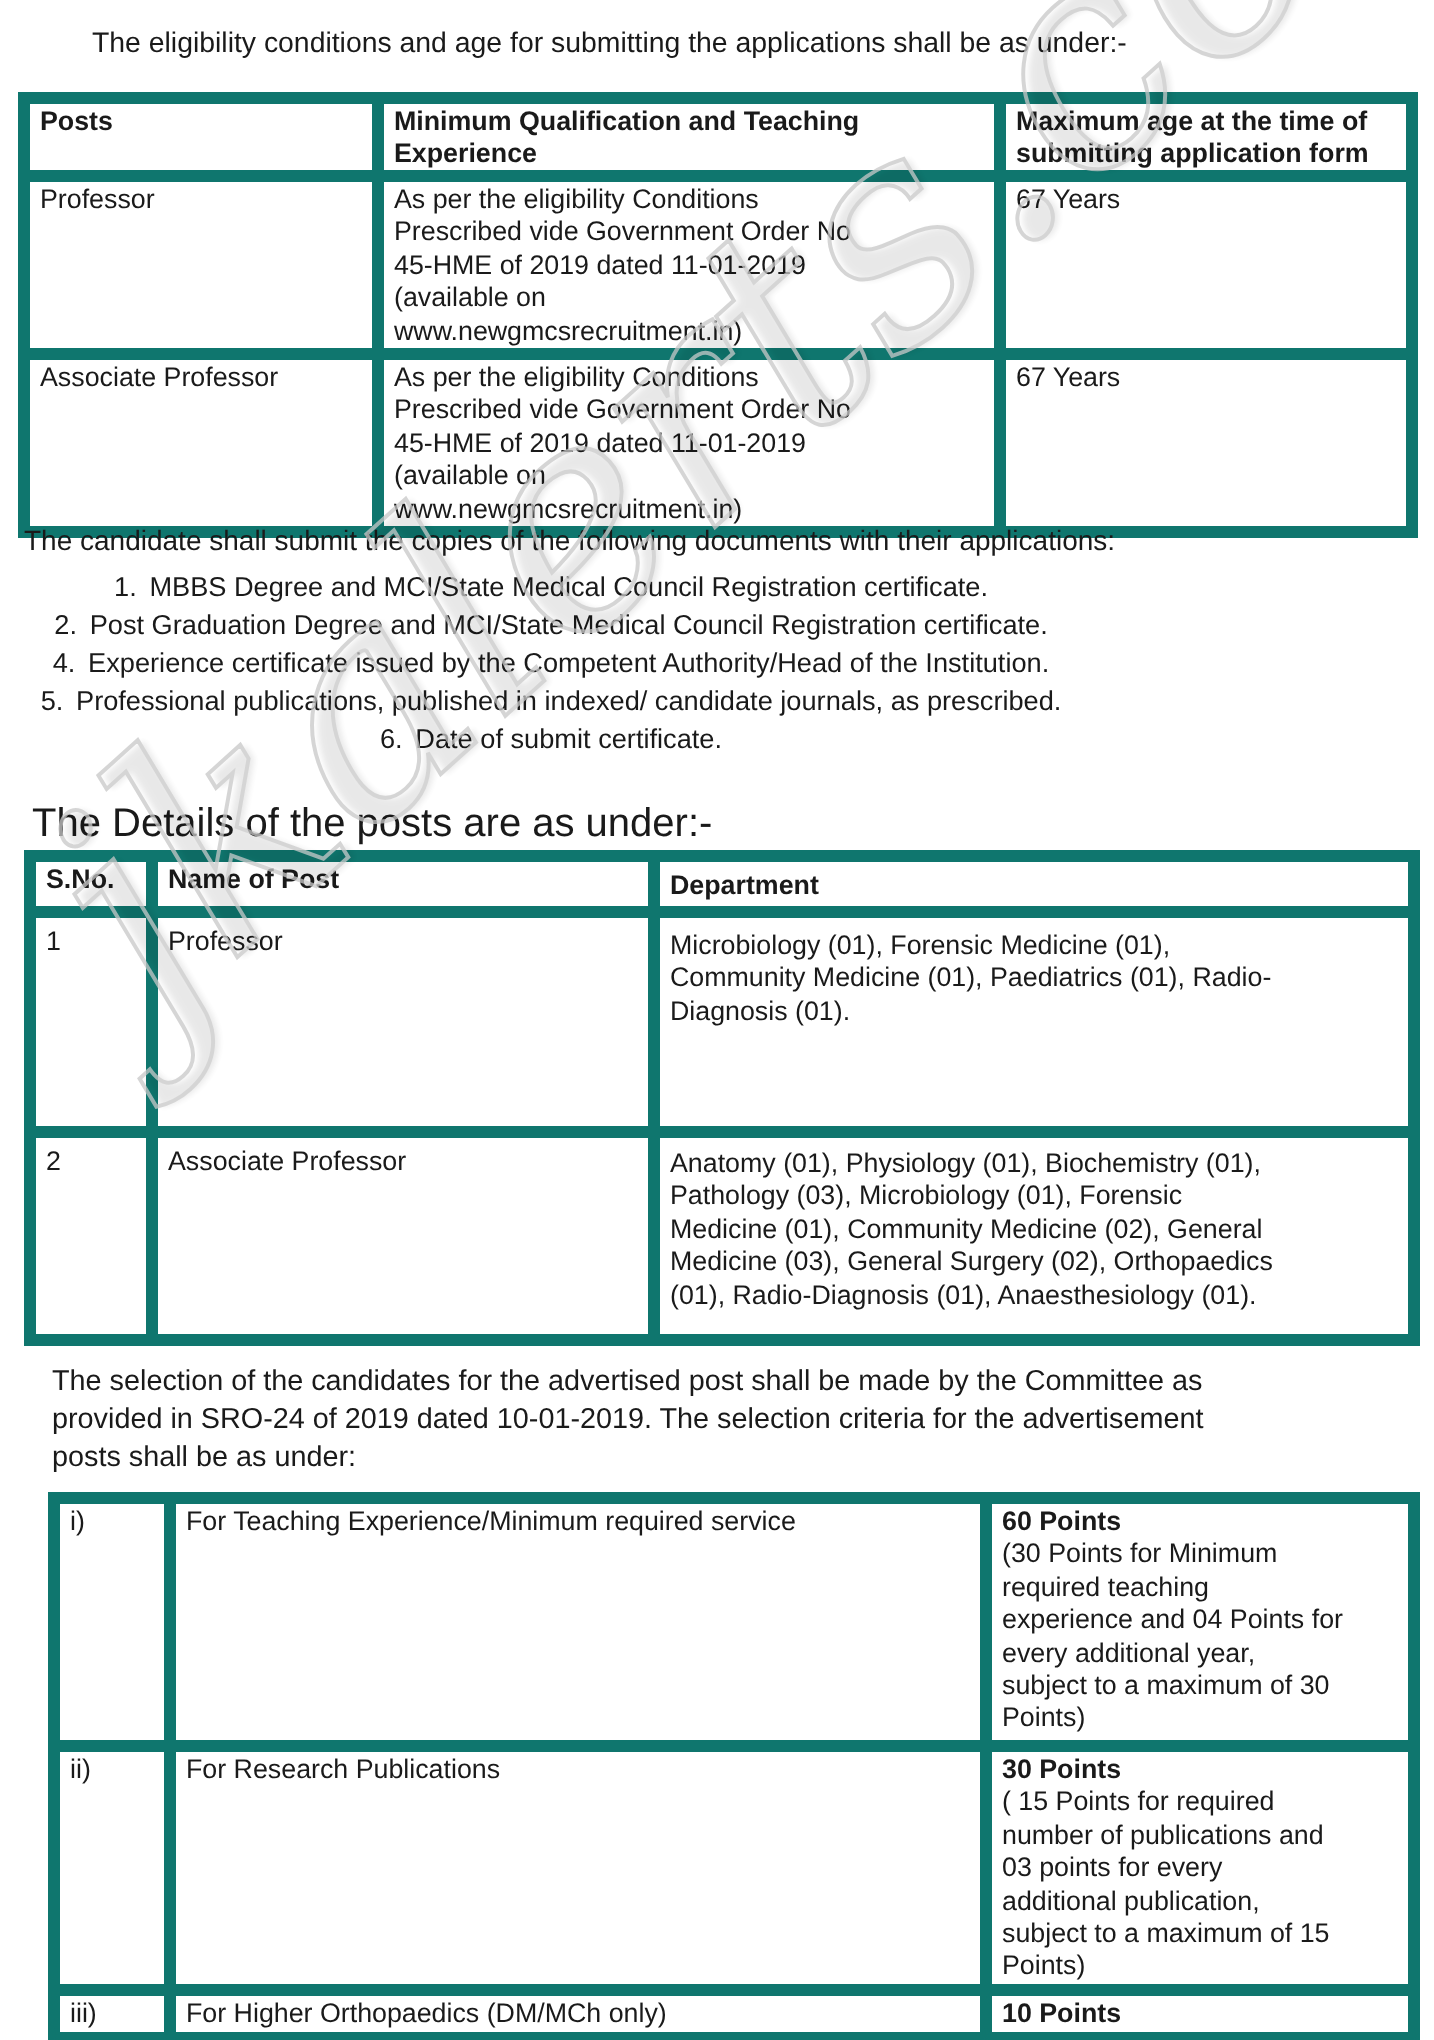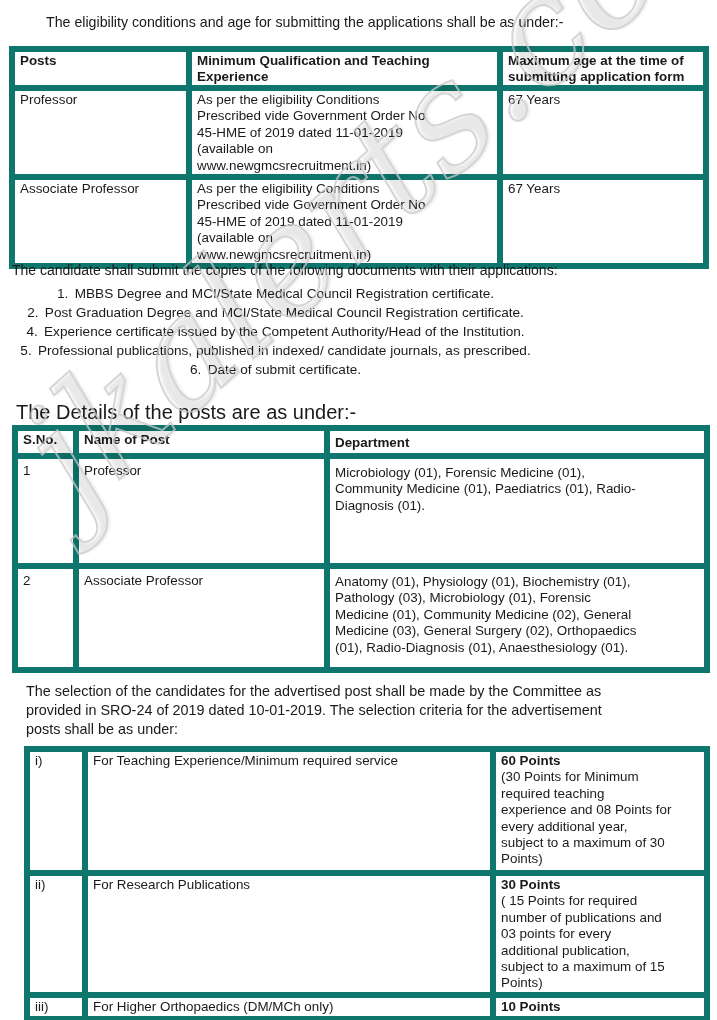"experience and 08 Points for" div { text: 08 -> 04 }
